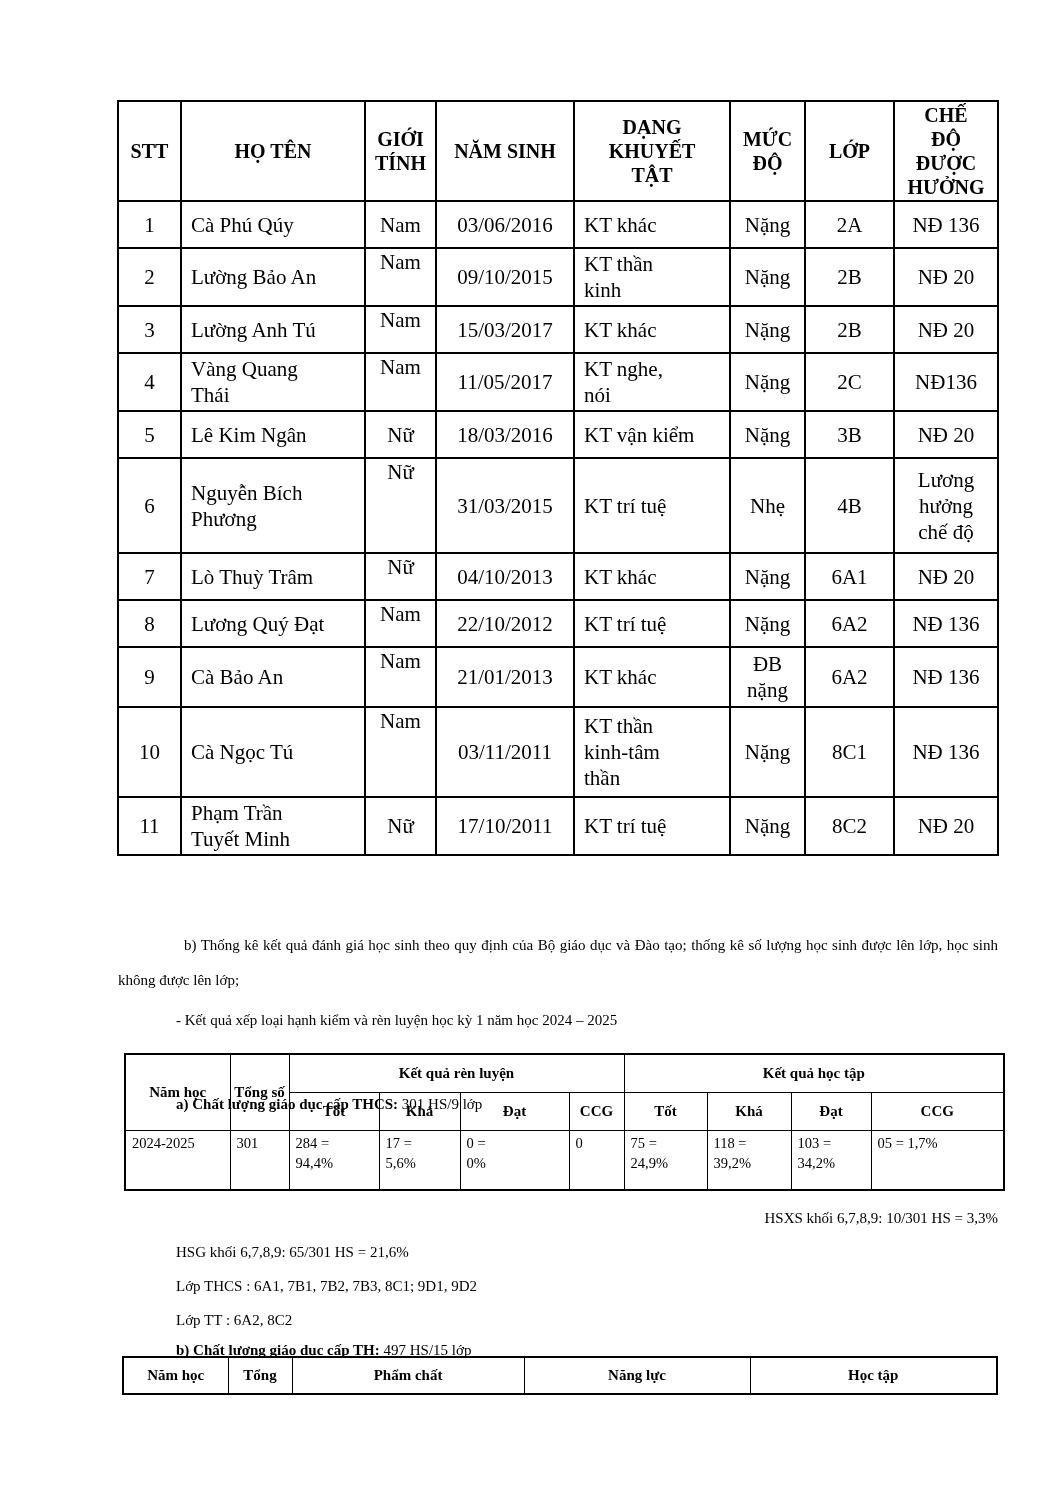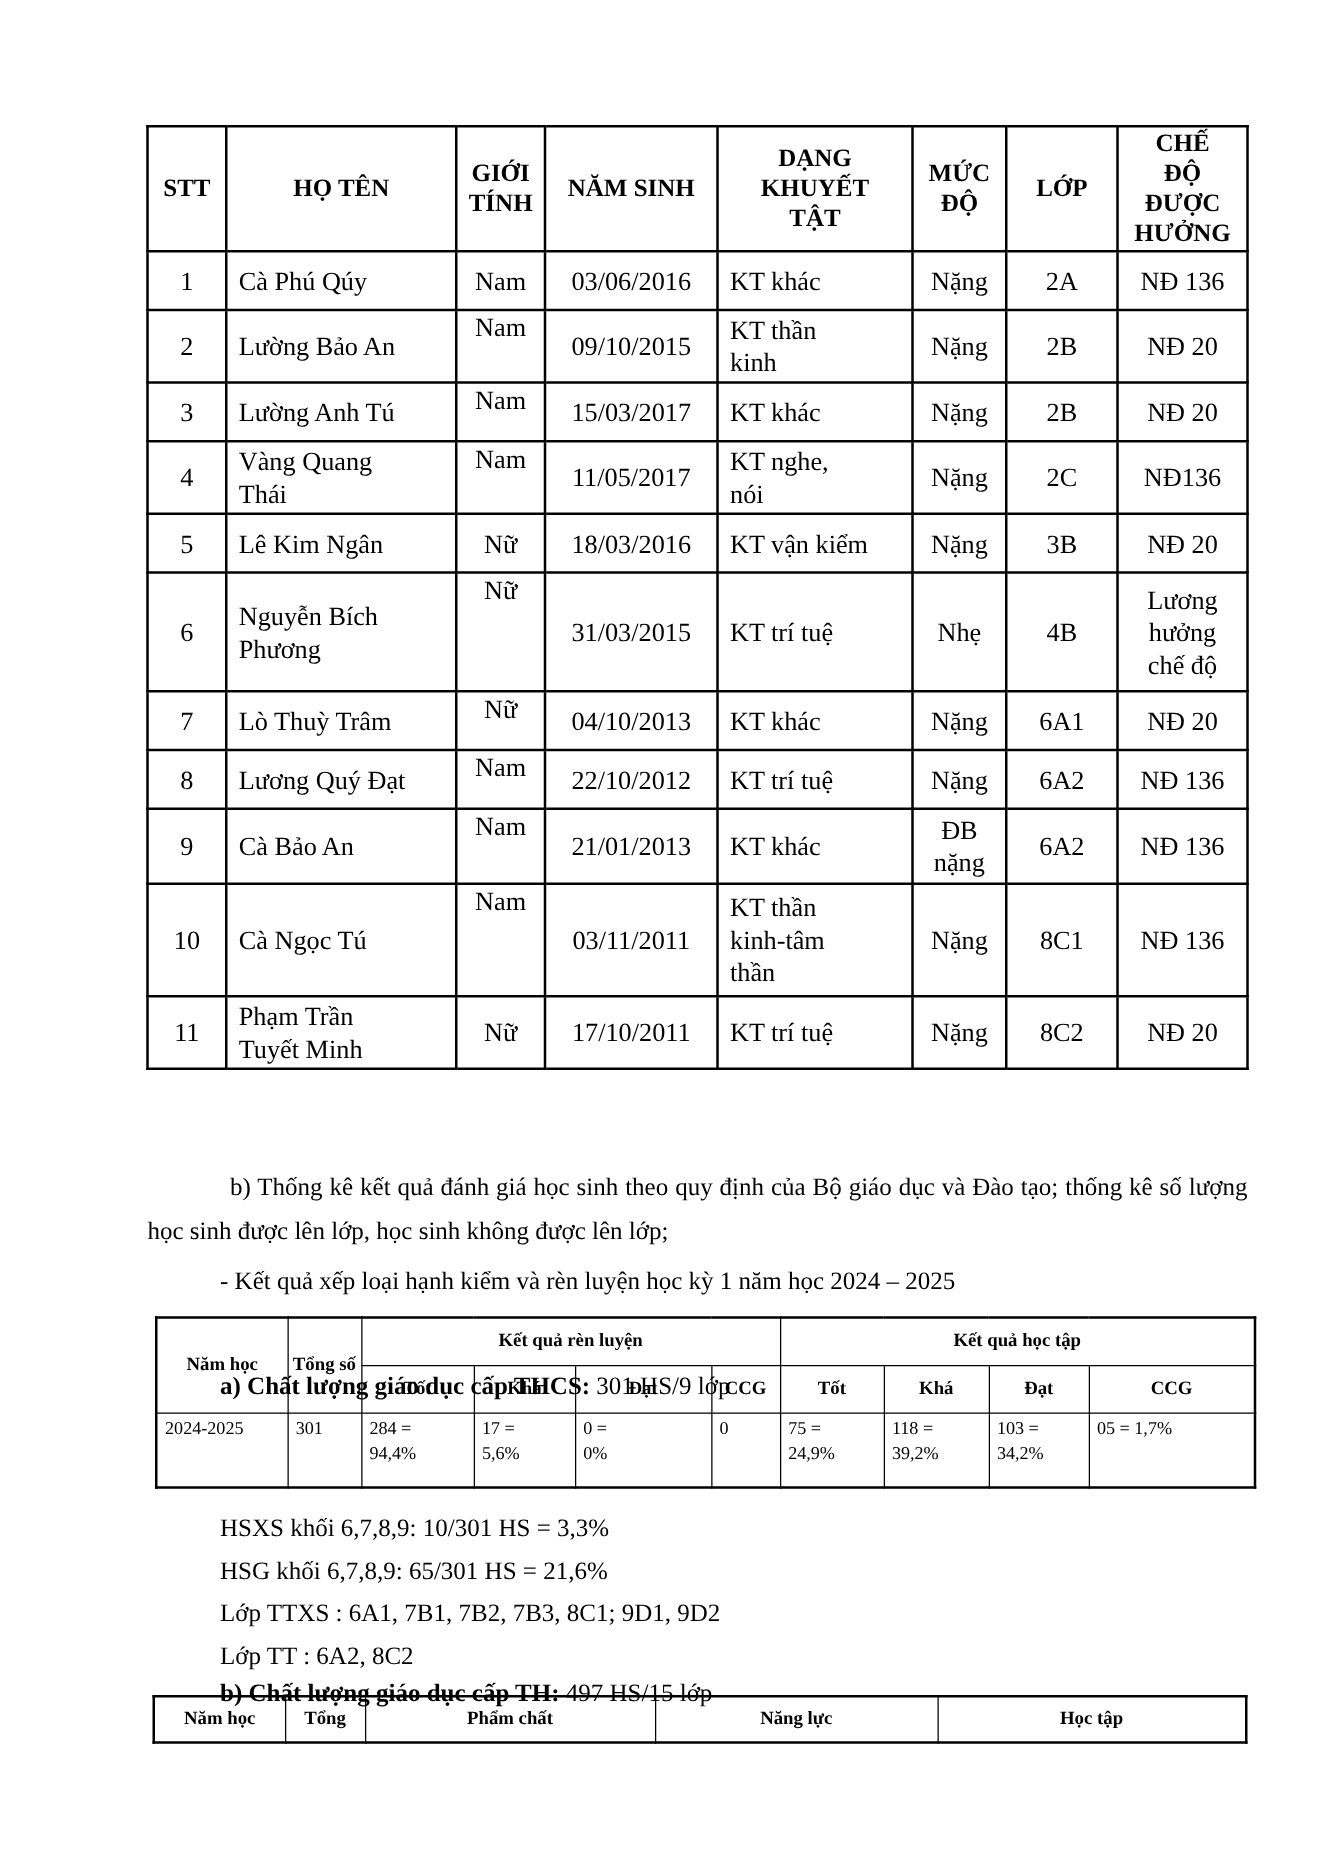"b) Thống kê kết quả" .para { font-size: 20px -> 15px }
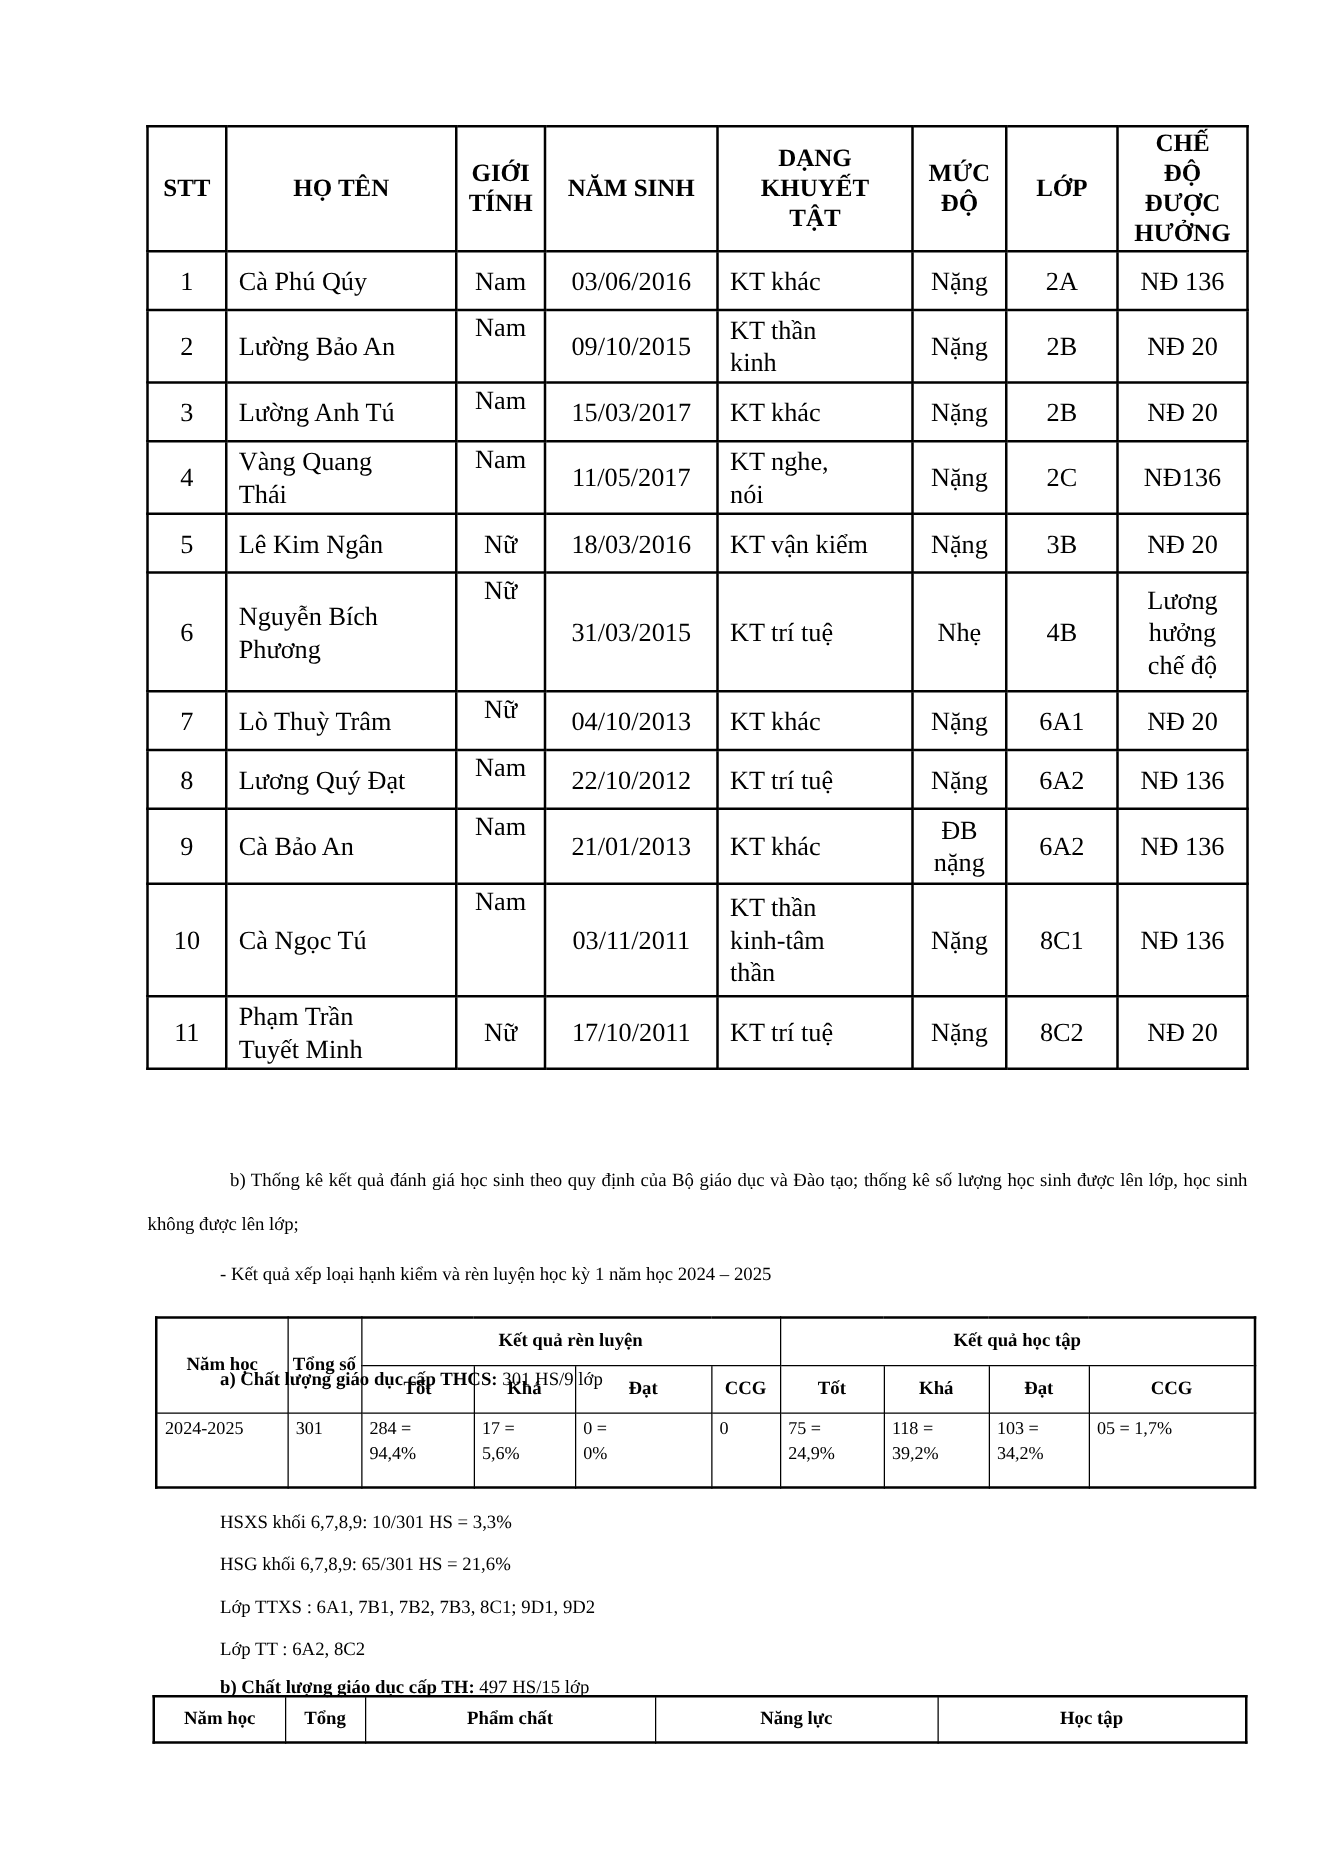"HSXS khối 6,7,8,9: 10/301 HS" p.para { text-align: none -> right }
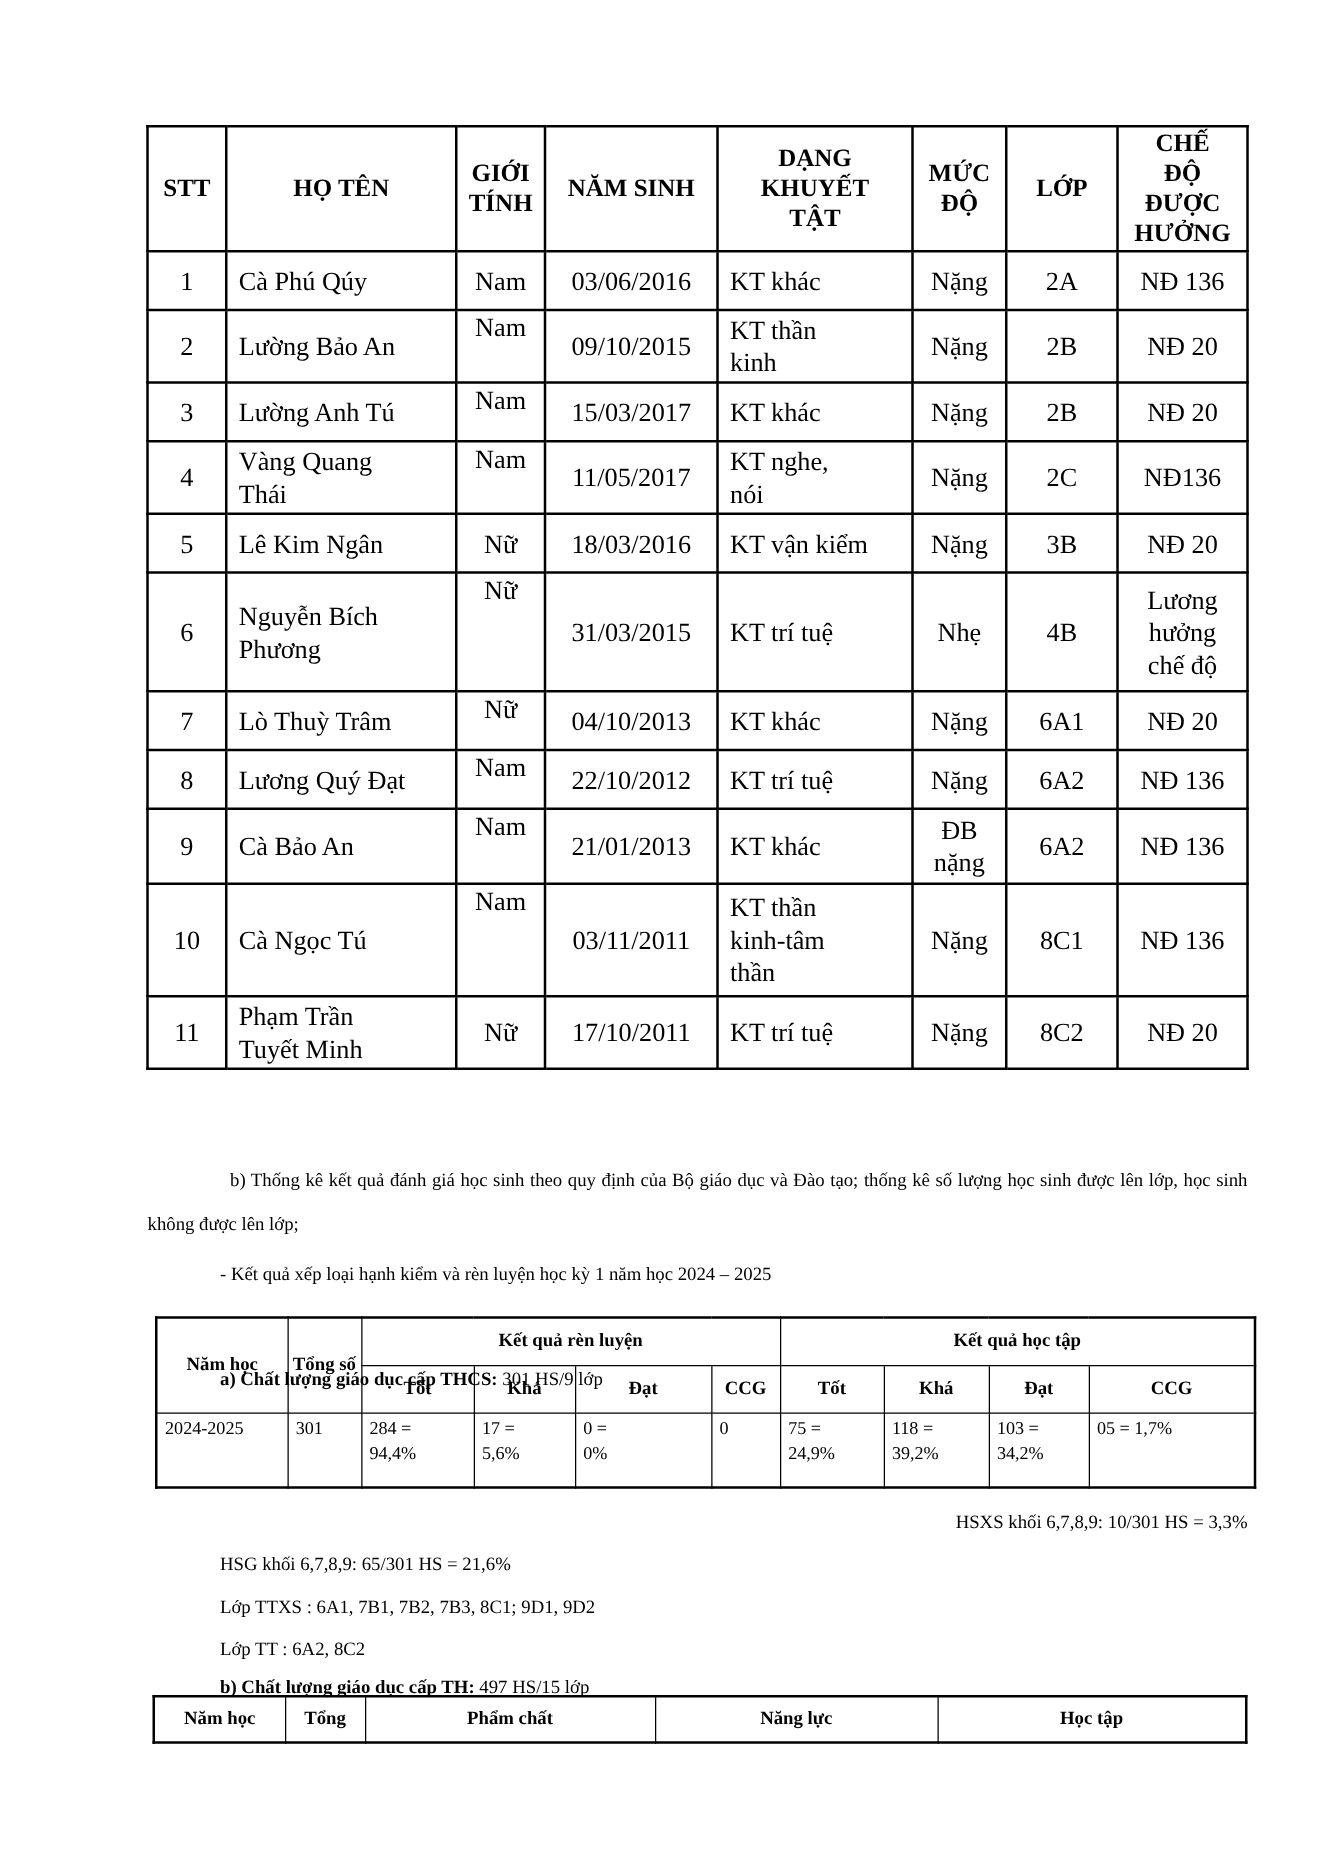"Lớp TTXS : 6A1, 7B1," p.para { text: TTXS -> THCS }
